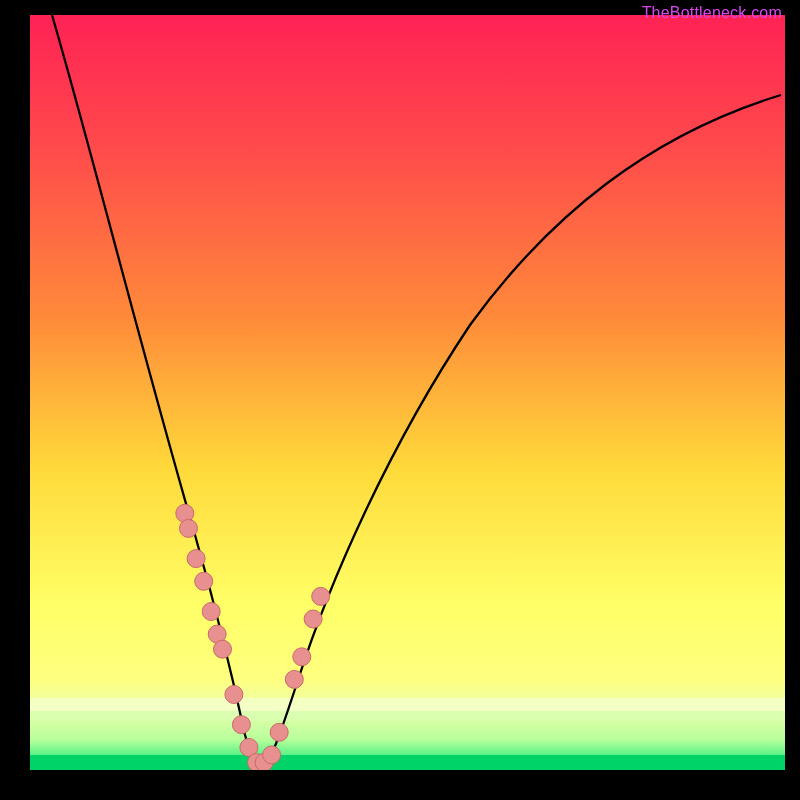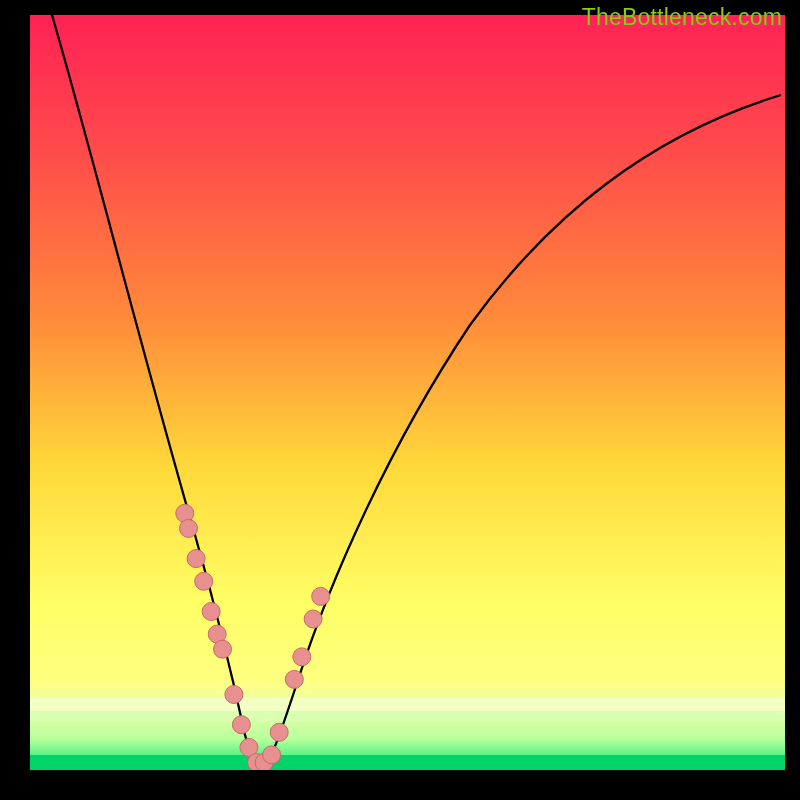"TheBottleneck.com" .watermark { color: #84cc16 -> #d946ef; font-size: 23px -> 16px }
